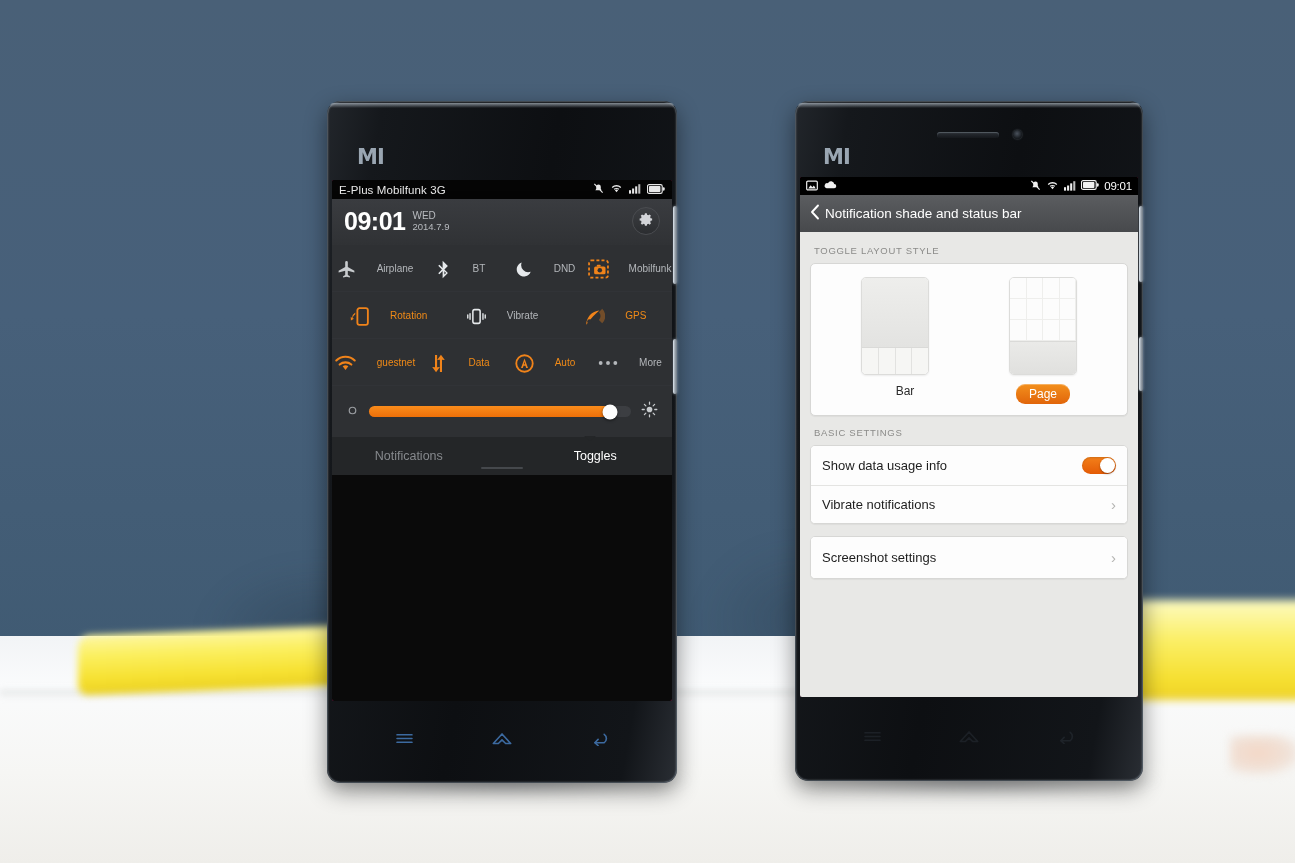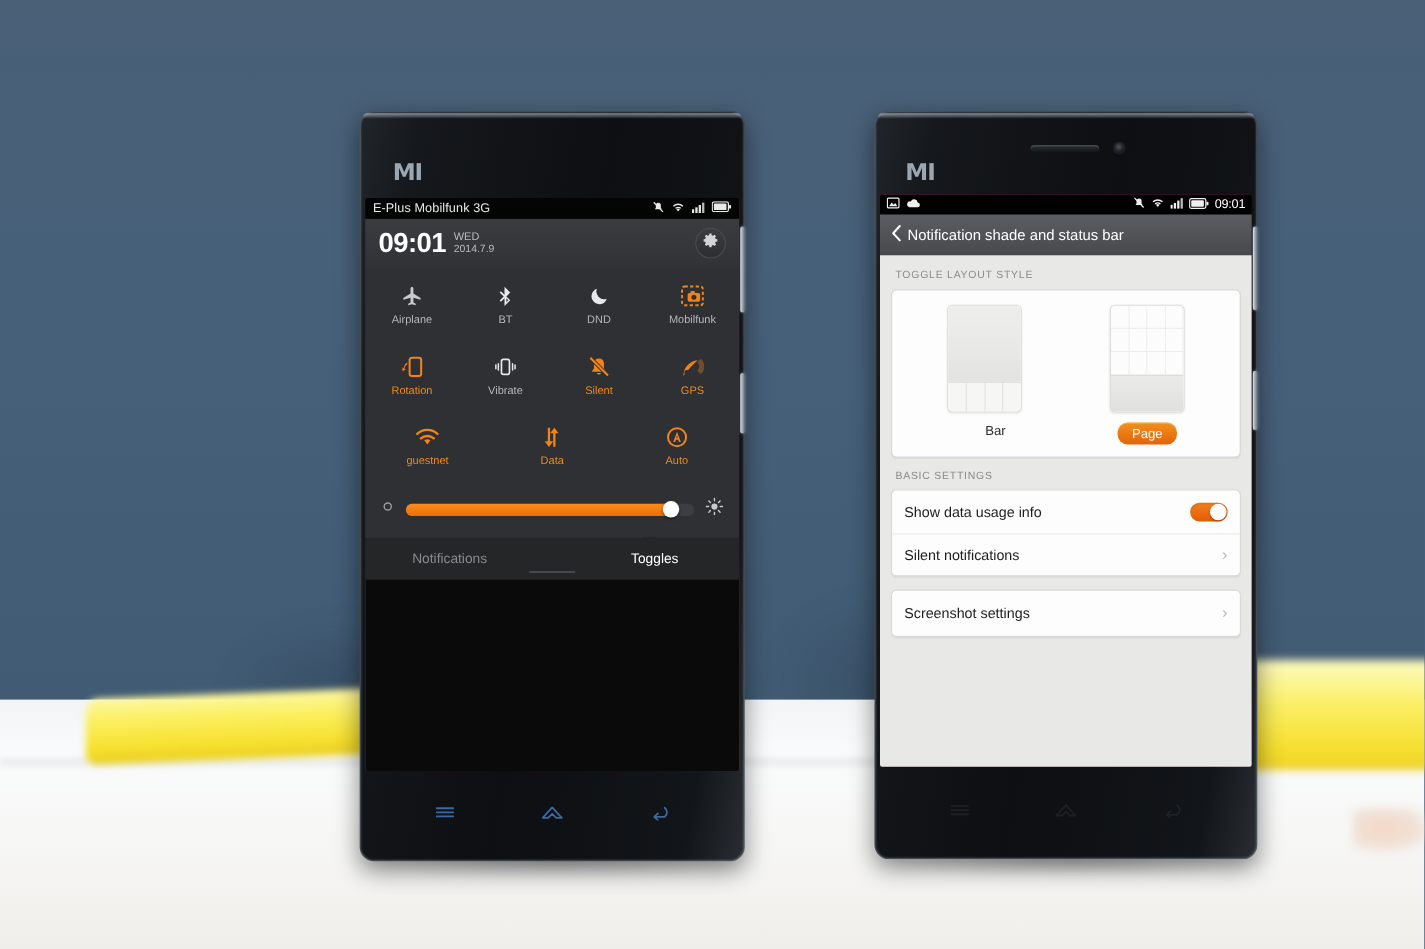"Airplane" .toggle-cell { flex-direction: column -> row; gap: 7px -> 20px }
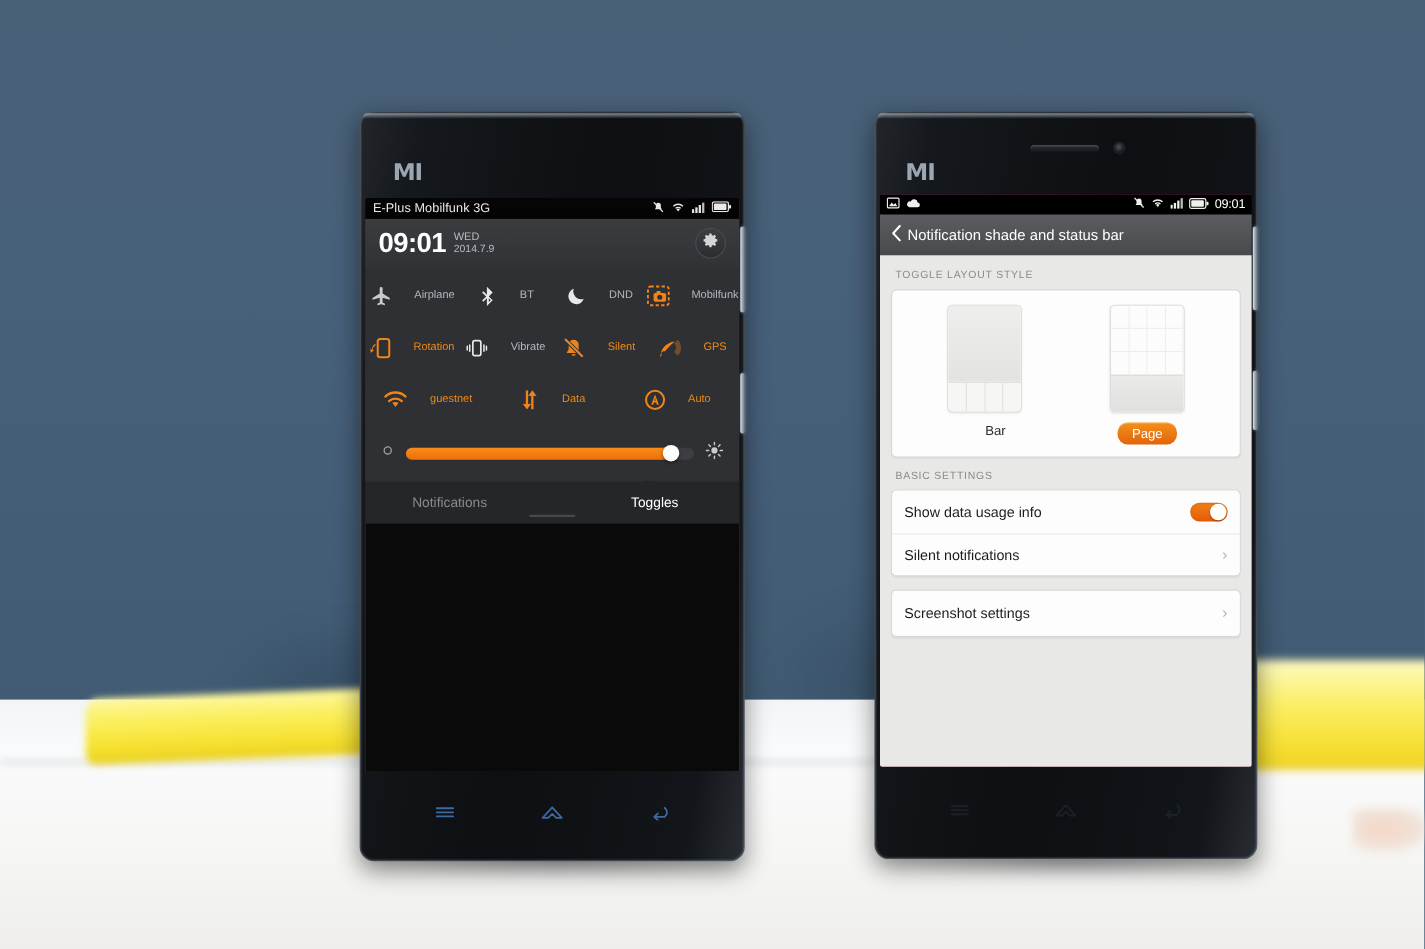"Silent" div.toggle-cell { html: <div> <span> <svg> <path></path> <path></path> <path></path> <path></path> </svg> </span> <span>Silent</span> </div> -> none }
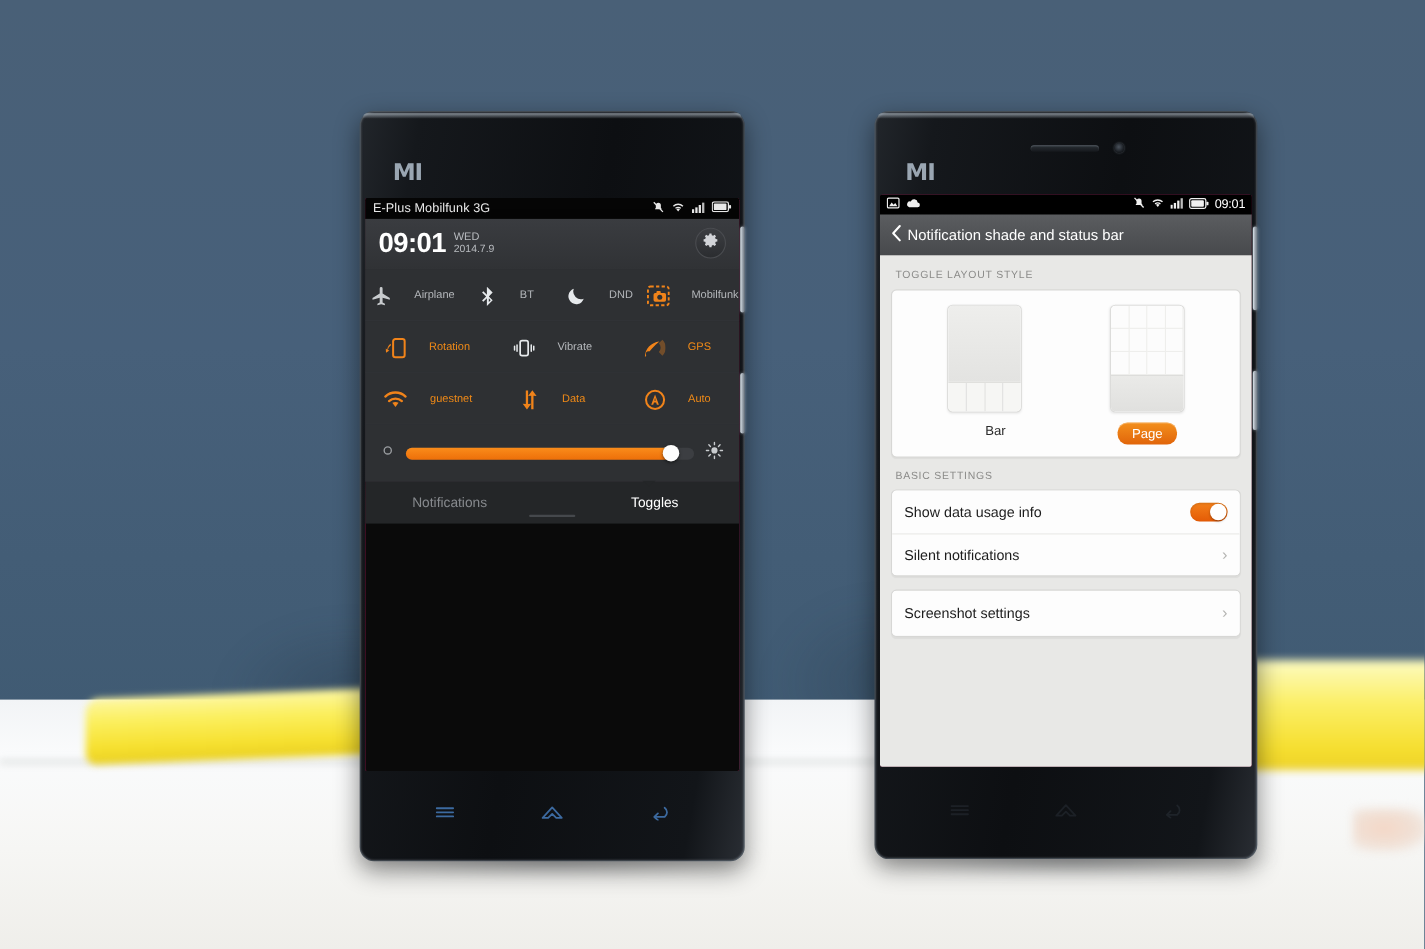"More" div.toggle-cell { html: none -> <div> <span> <svg> <circle></circle> <circle></circle> <circle></circle> </svg> </span> <span>More</span> </div> }
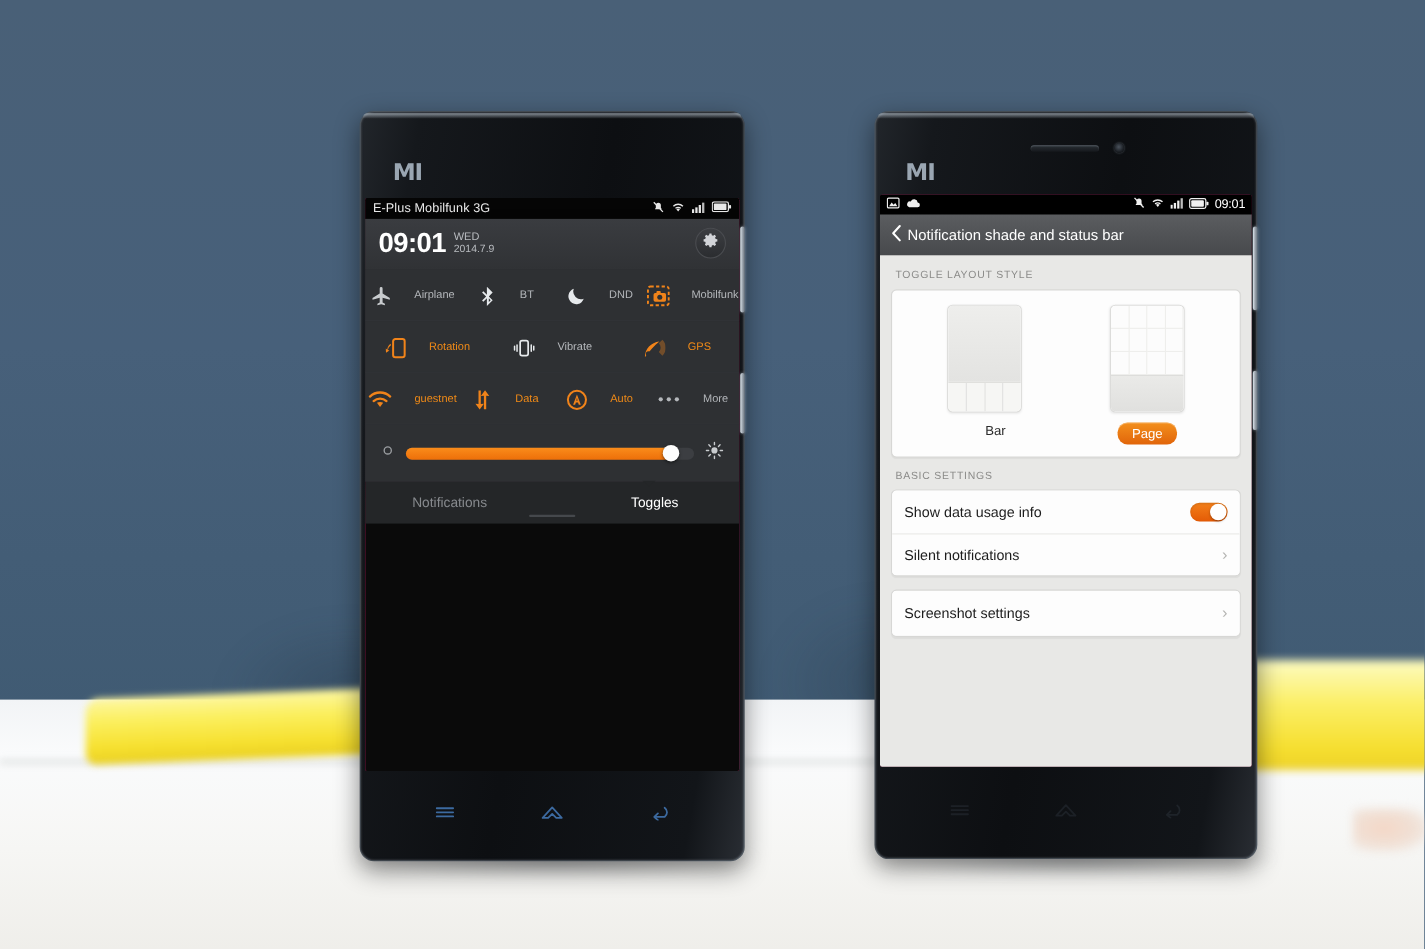"Silent notifications" span { text: Silent -> Vibrate }
